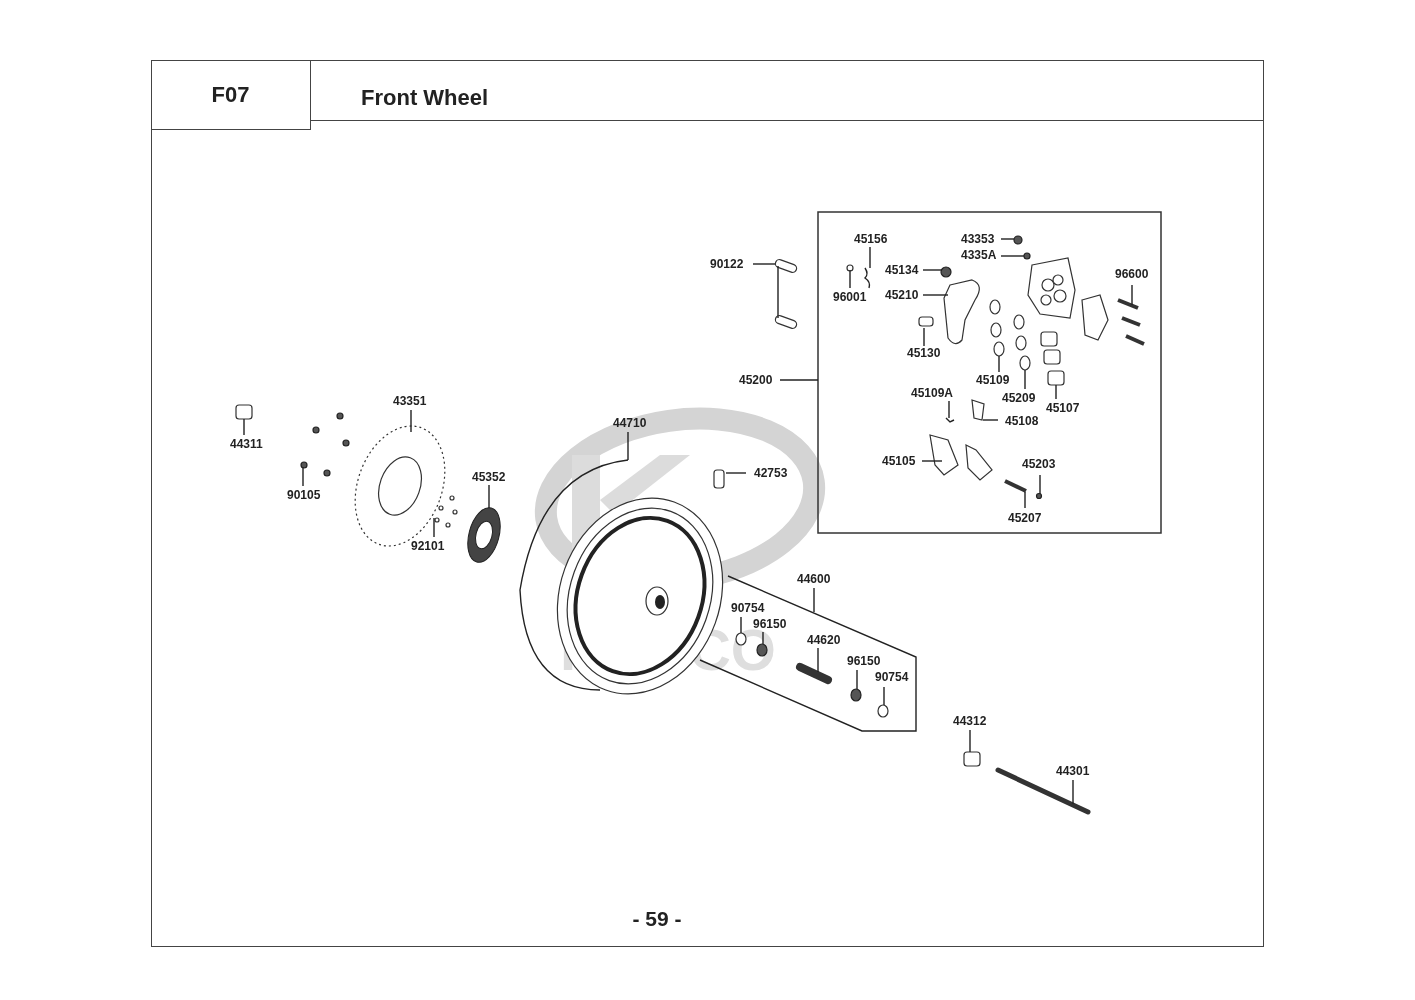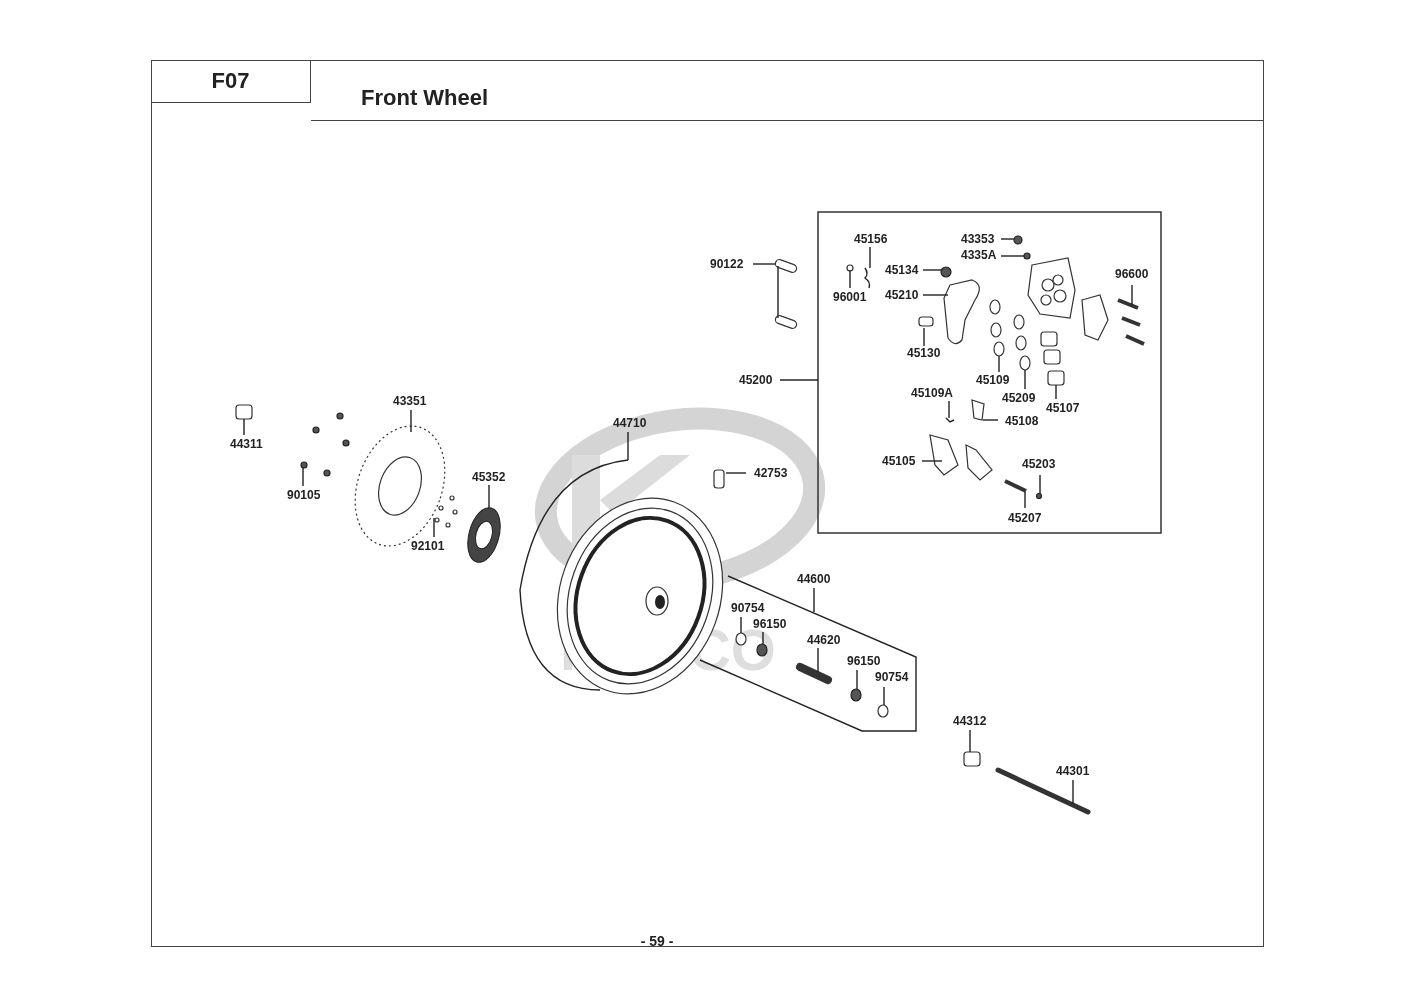"F07" .hdr-code { height: 43px -> 70px }
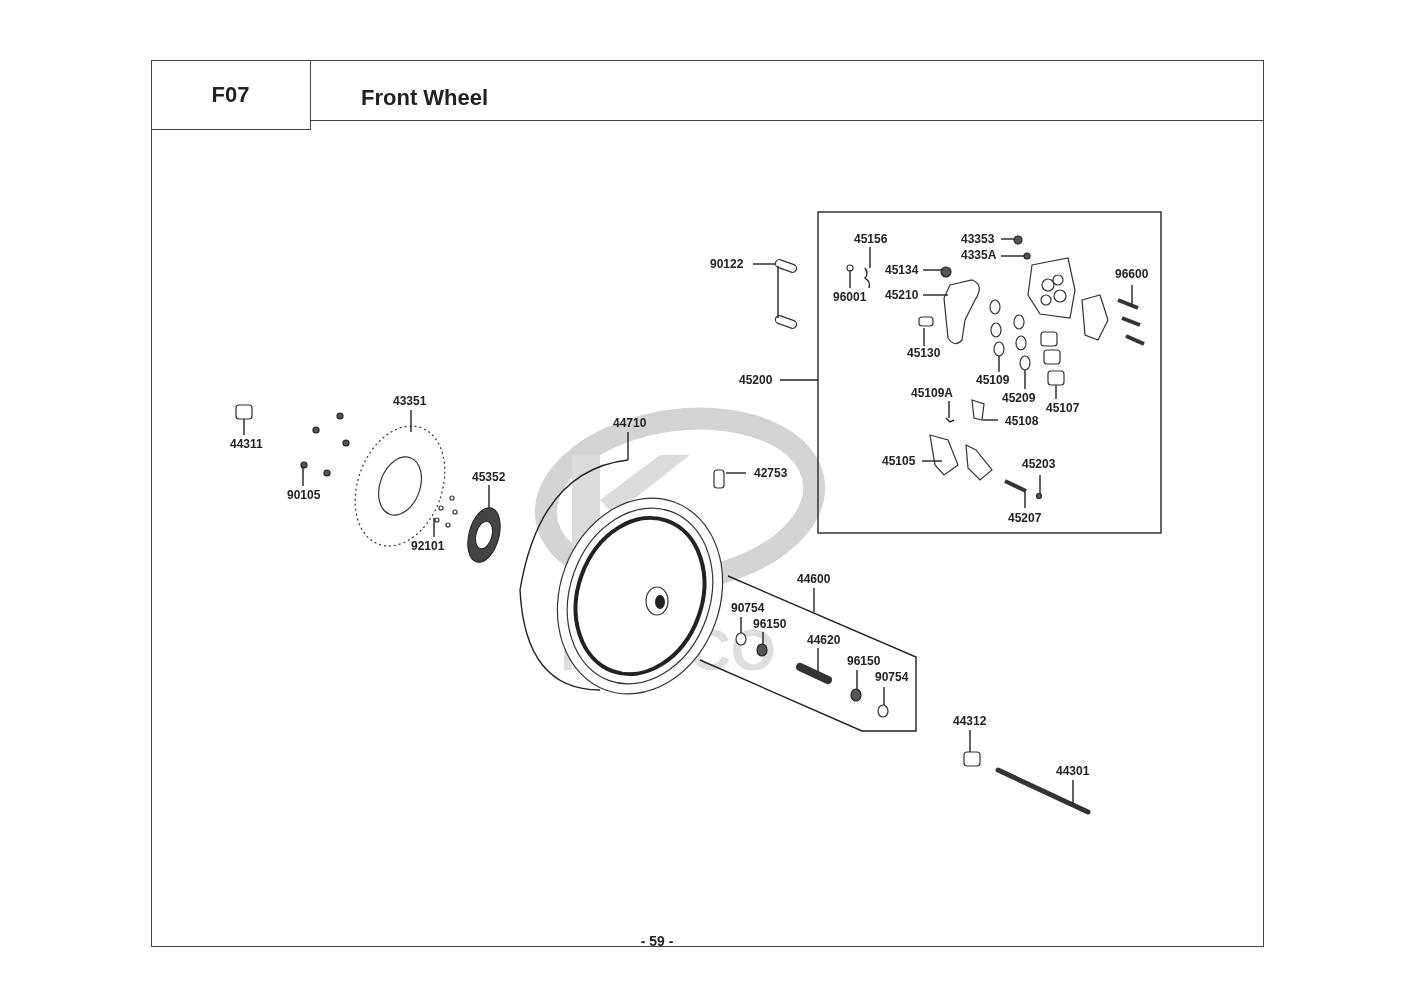"- 59 -" .page-num { font-size: 14px -> 21px; top: 933px -> 907px }
